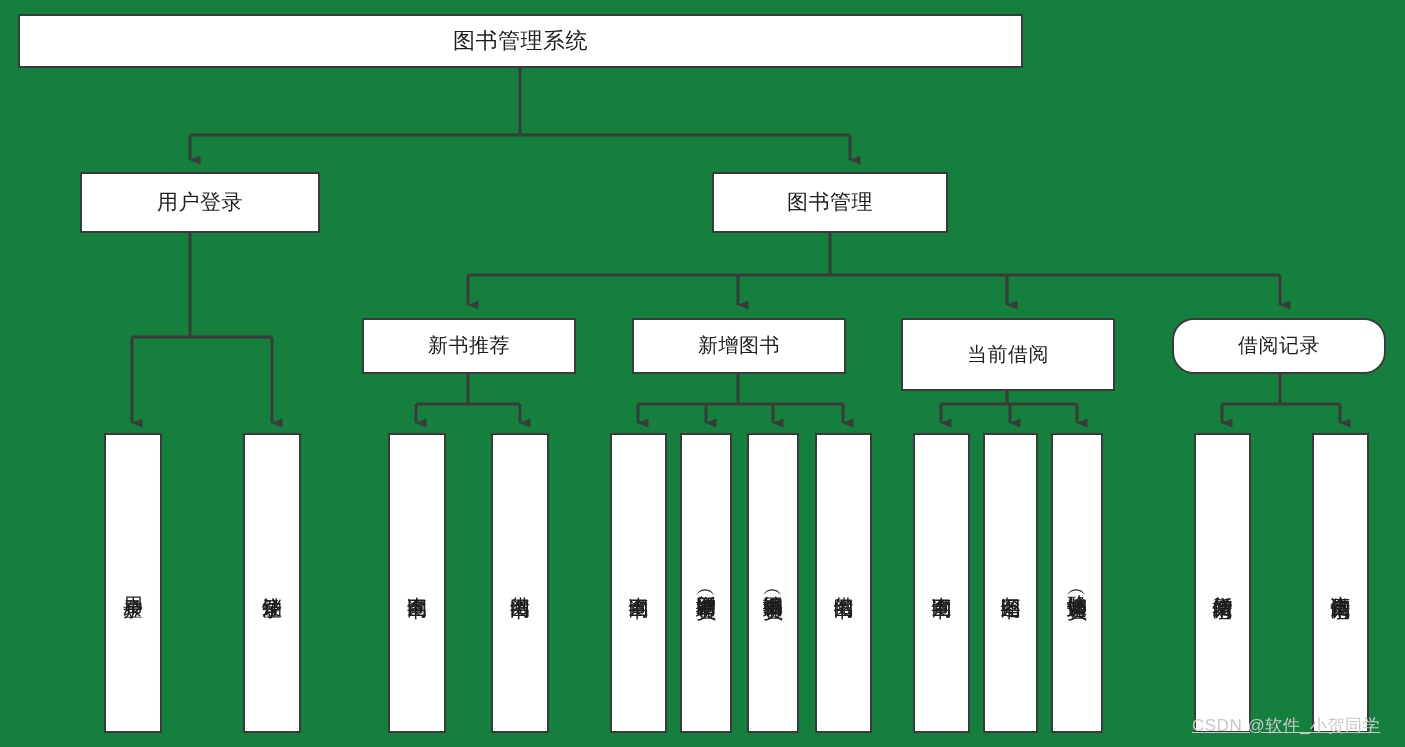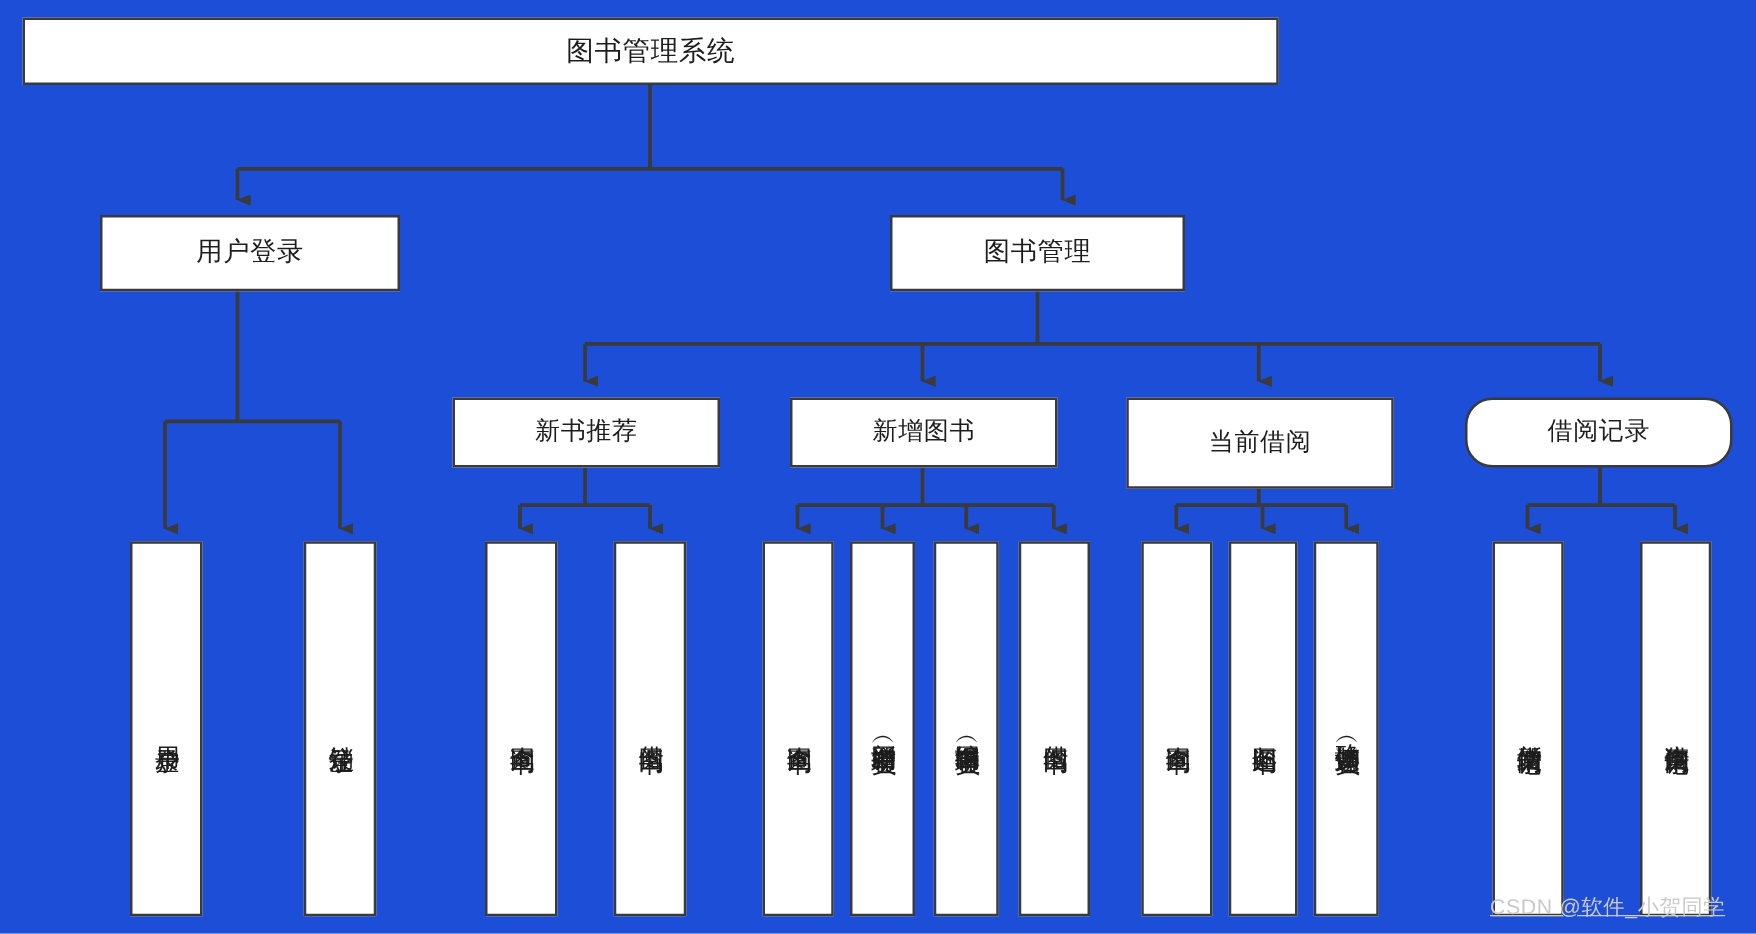"图书管理系统" #canvas { background: #1d4ed8 -> #15803d }
